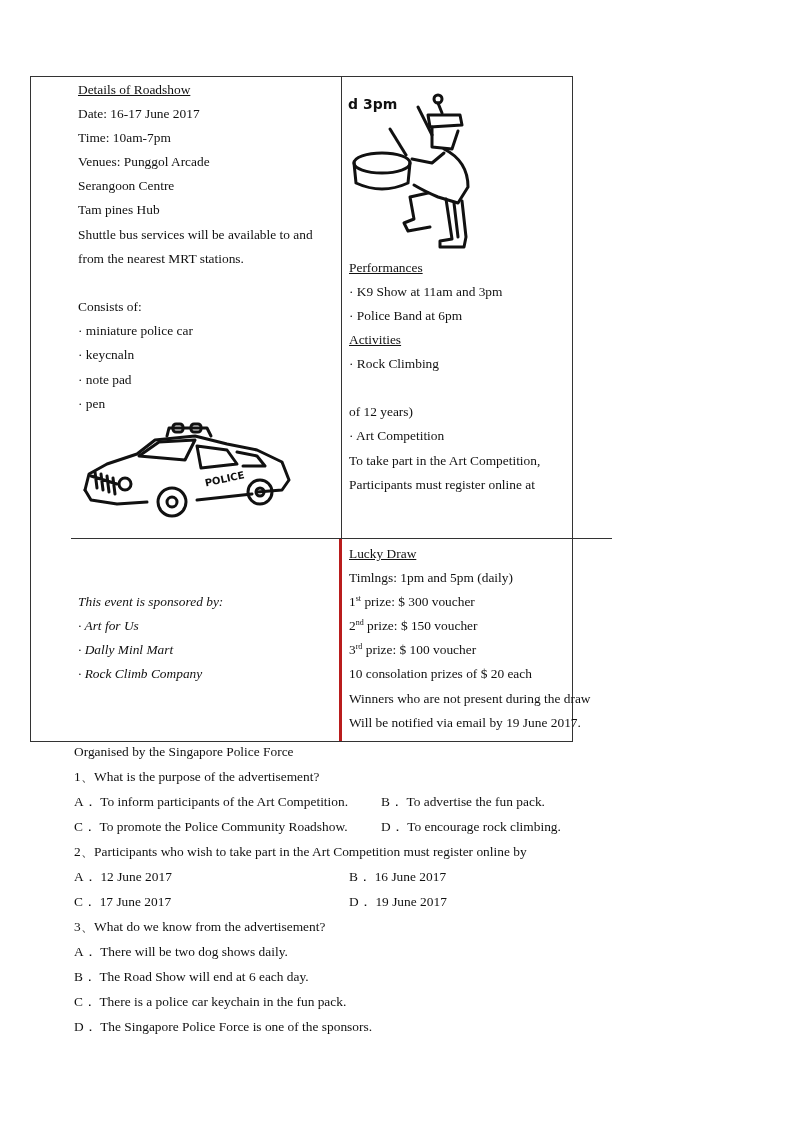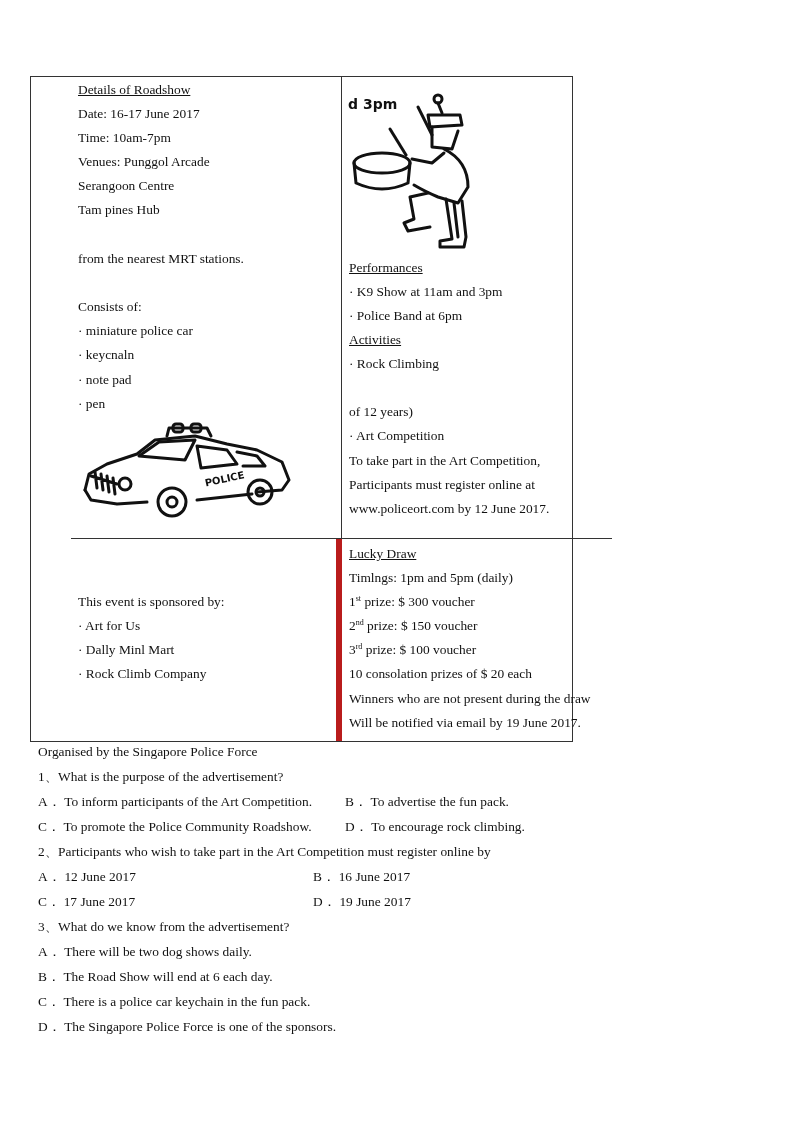"Shuttle bus services will be" div.line { html: none -> <div>Shuttle bus services will be available to and</div> }
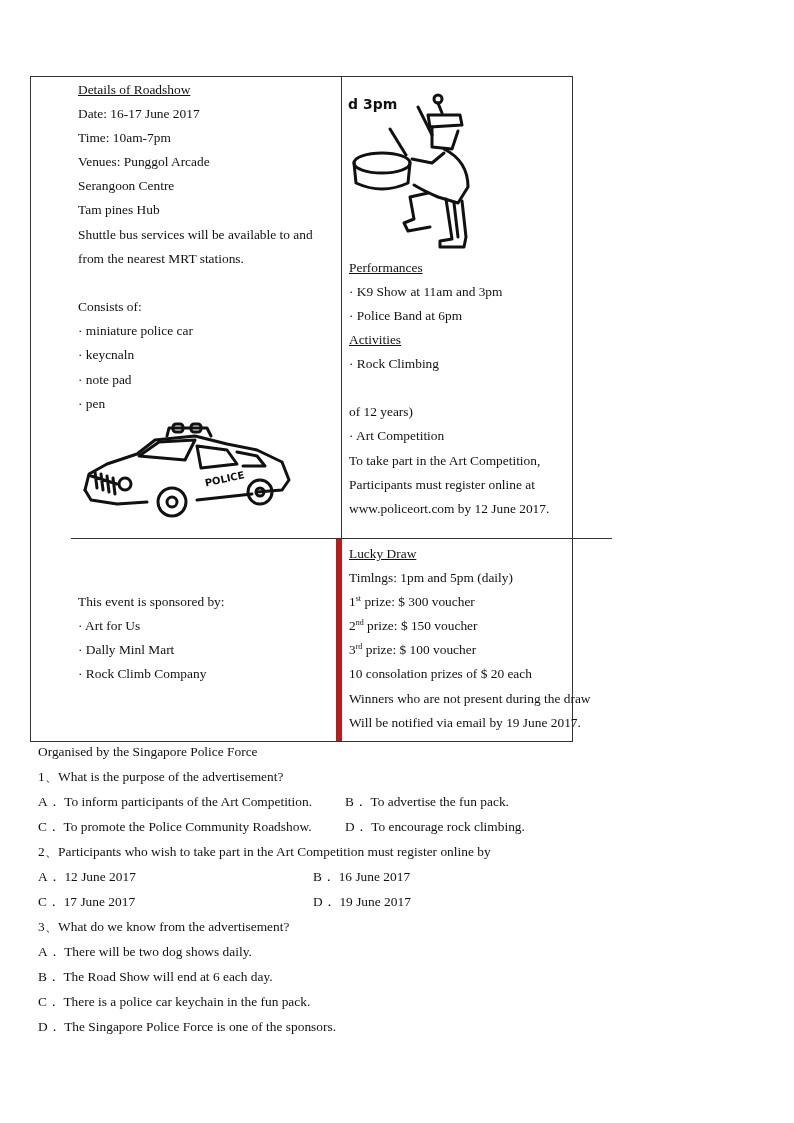"www.policeort.com by 12 June 2017." div.line { html: <div>www.policeort.com by 12 June 2017.</div> -> none }
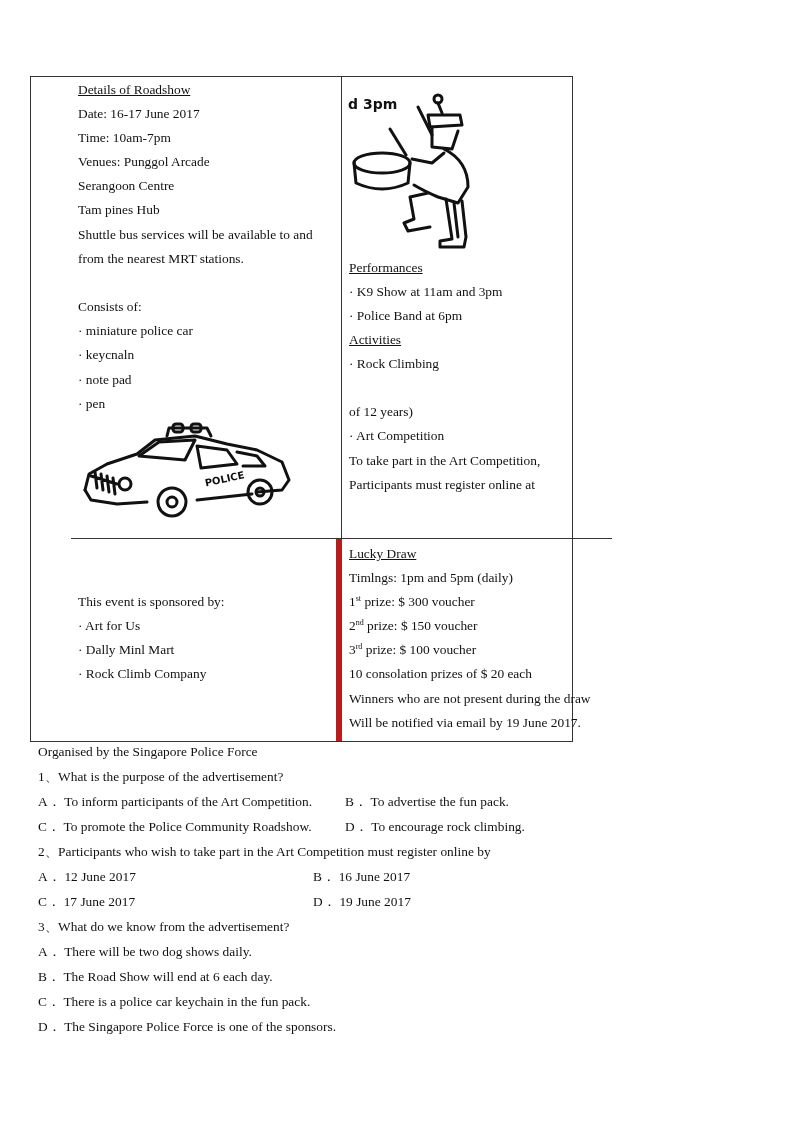"This event is sponsored by:" .cell-bl { border-right: 6px solid #b91c1c -> 3px solid #b91c1c; font-style: none -> italic }
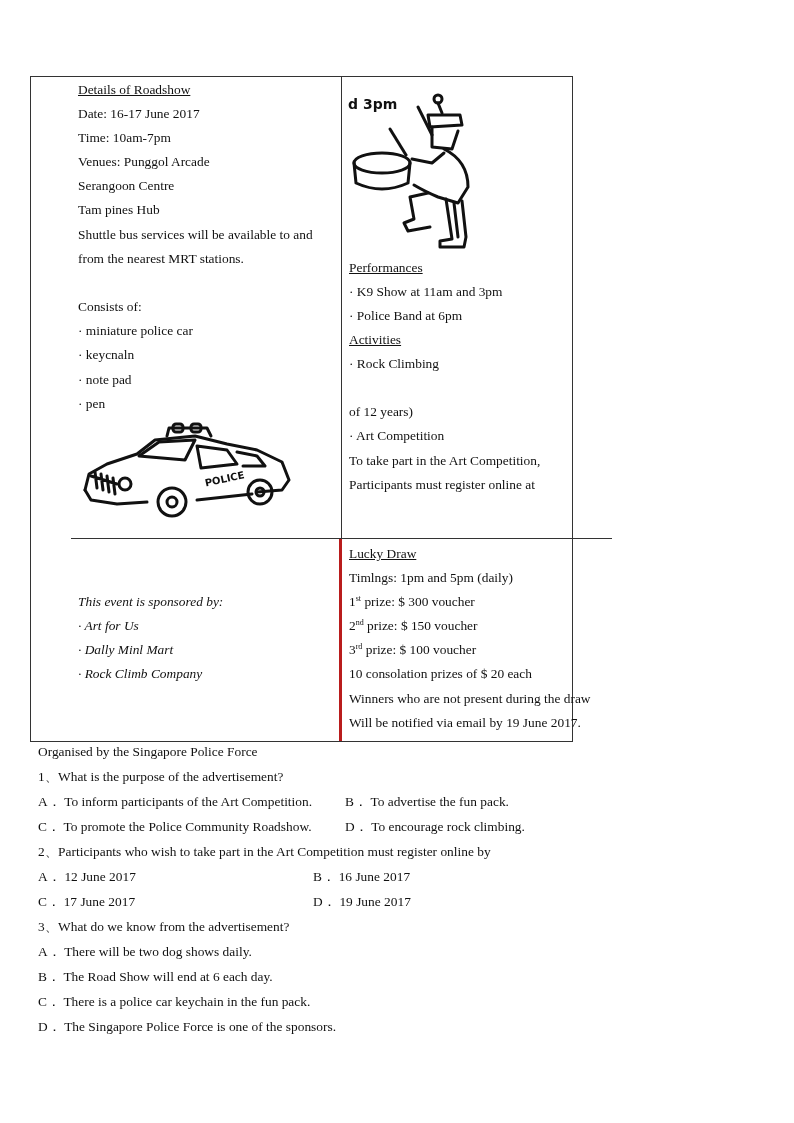"Organised by the Singapore Police" .q-line { margin-left: none -> 36px }
